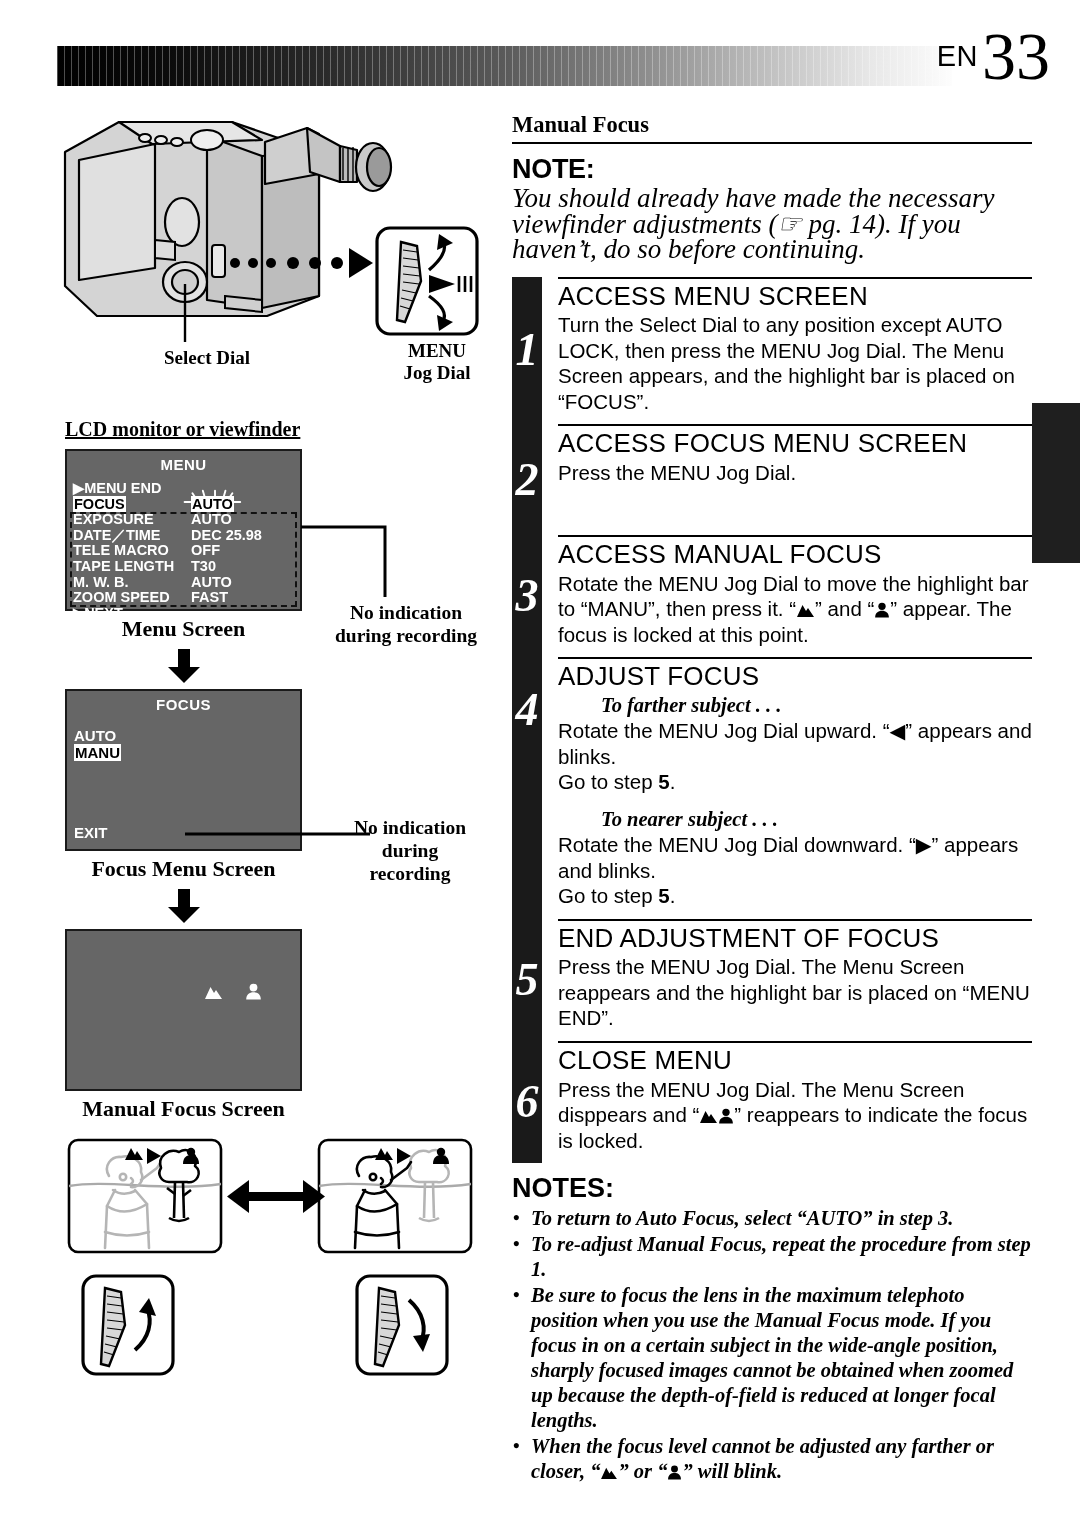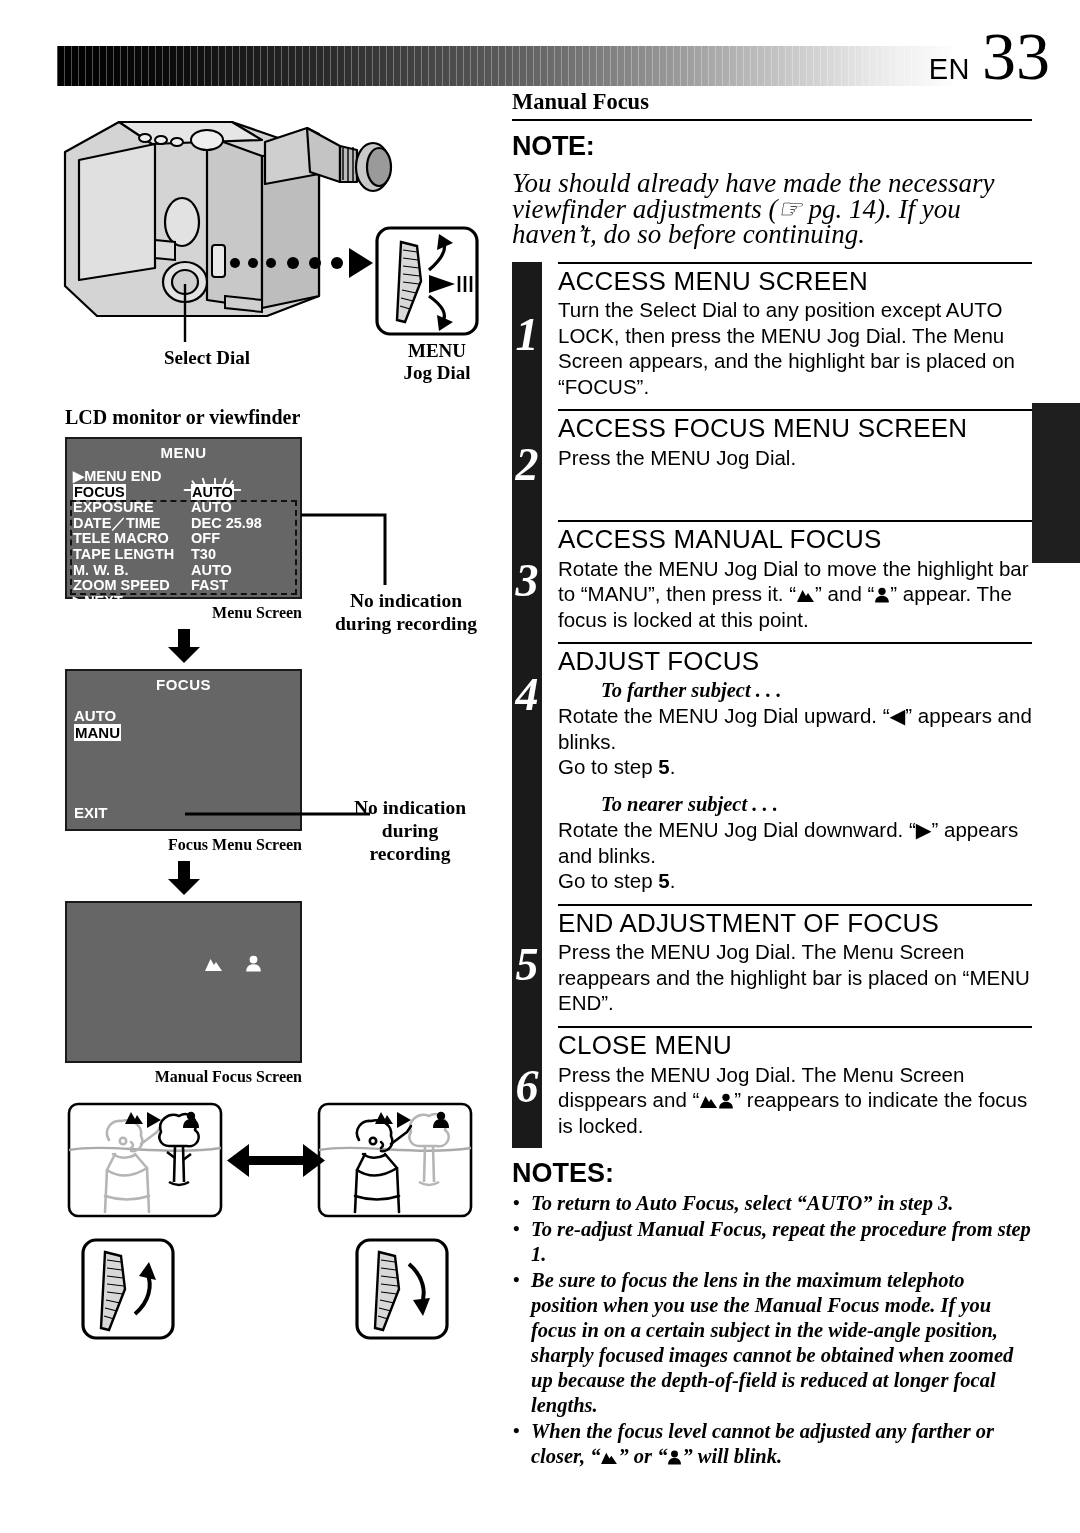"EN" #page-num-wrap { align-items: flex-end -> center; gap: 12px -> 4px }
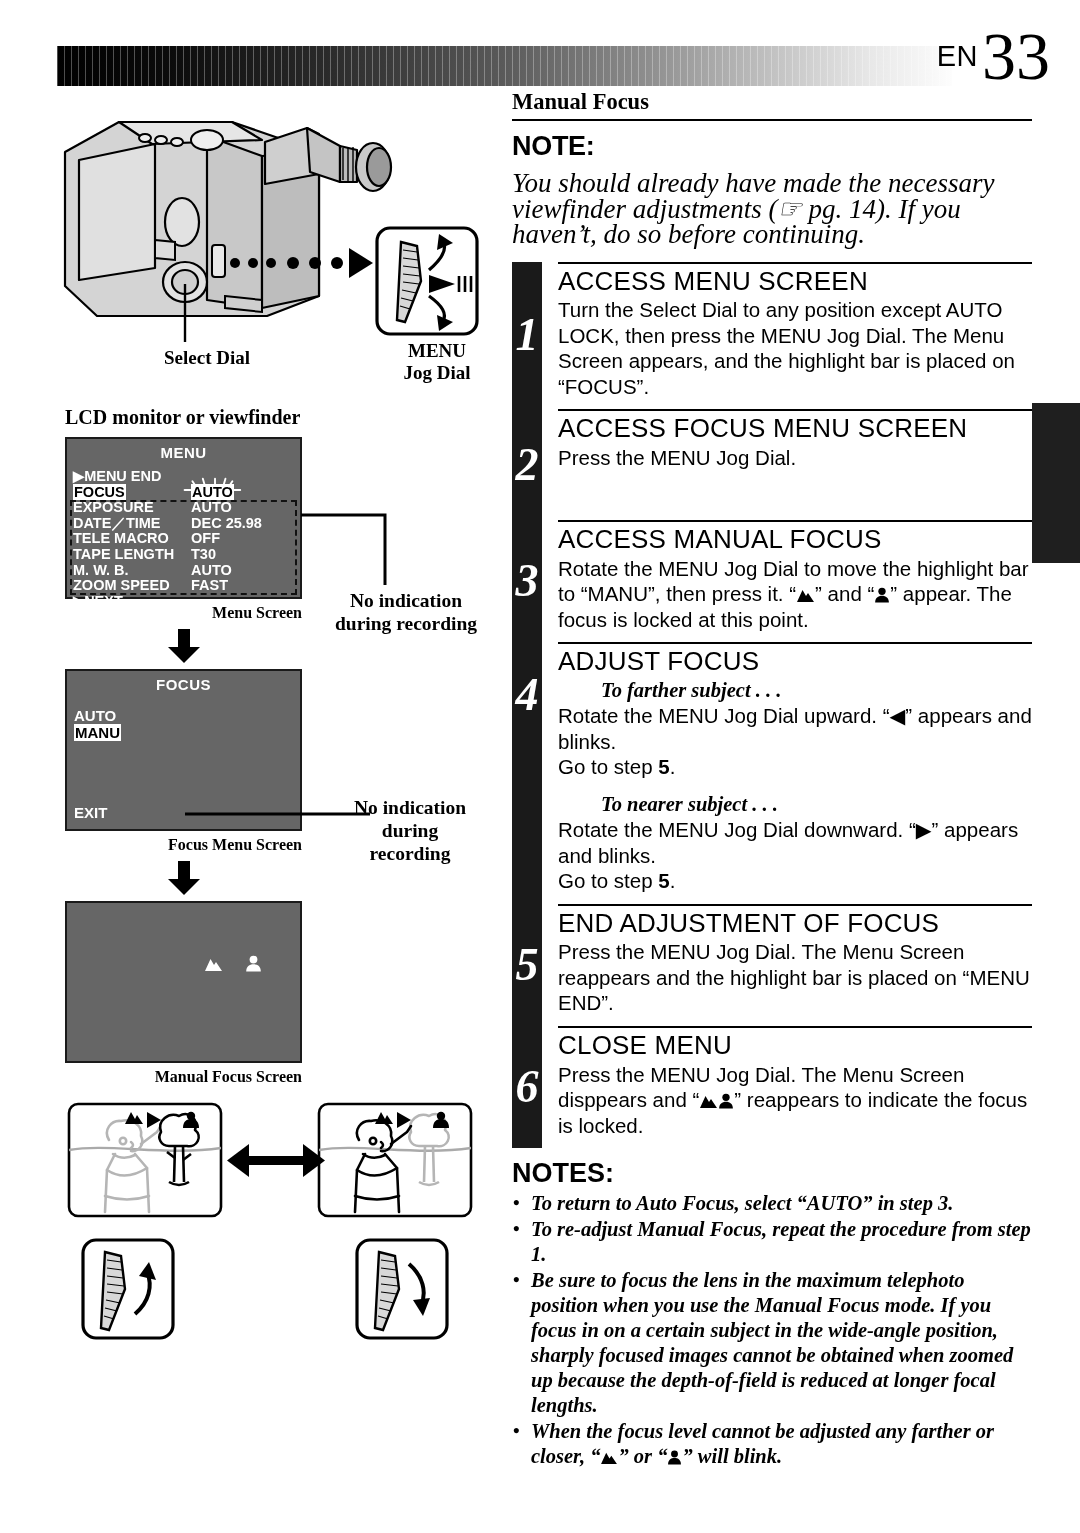"Manual Focus" #right-col { top: 89px -> 112px }
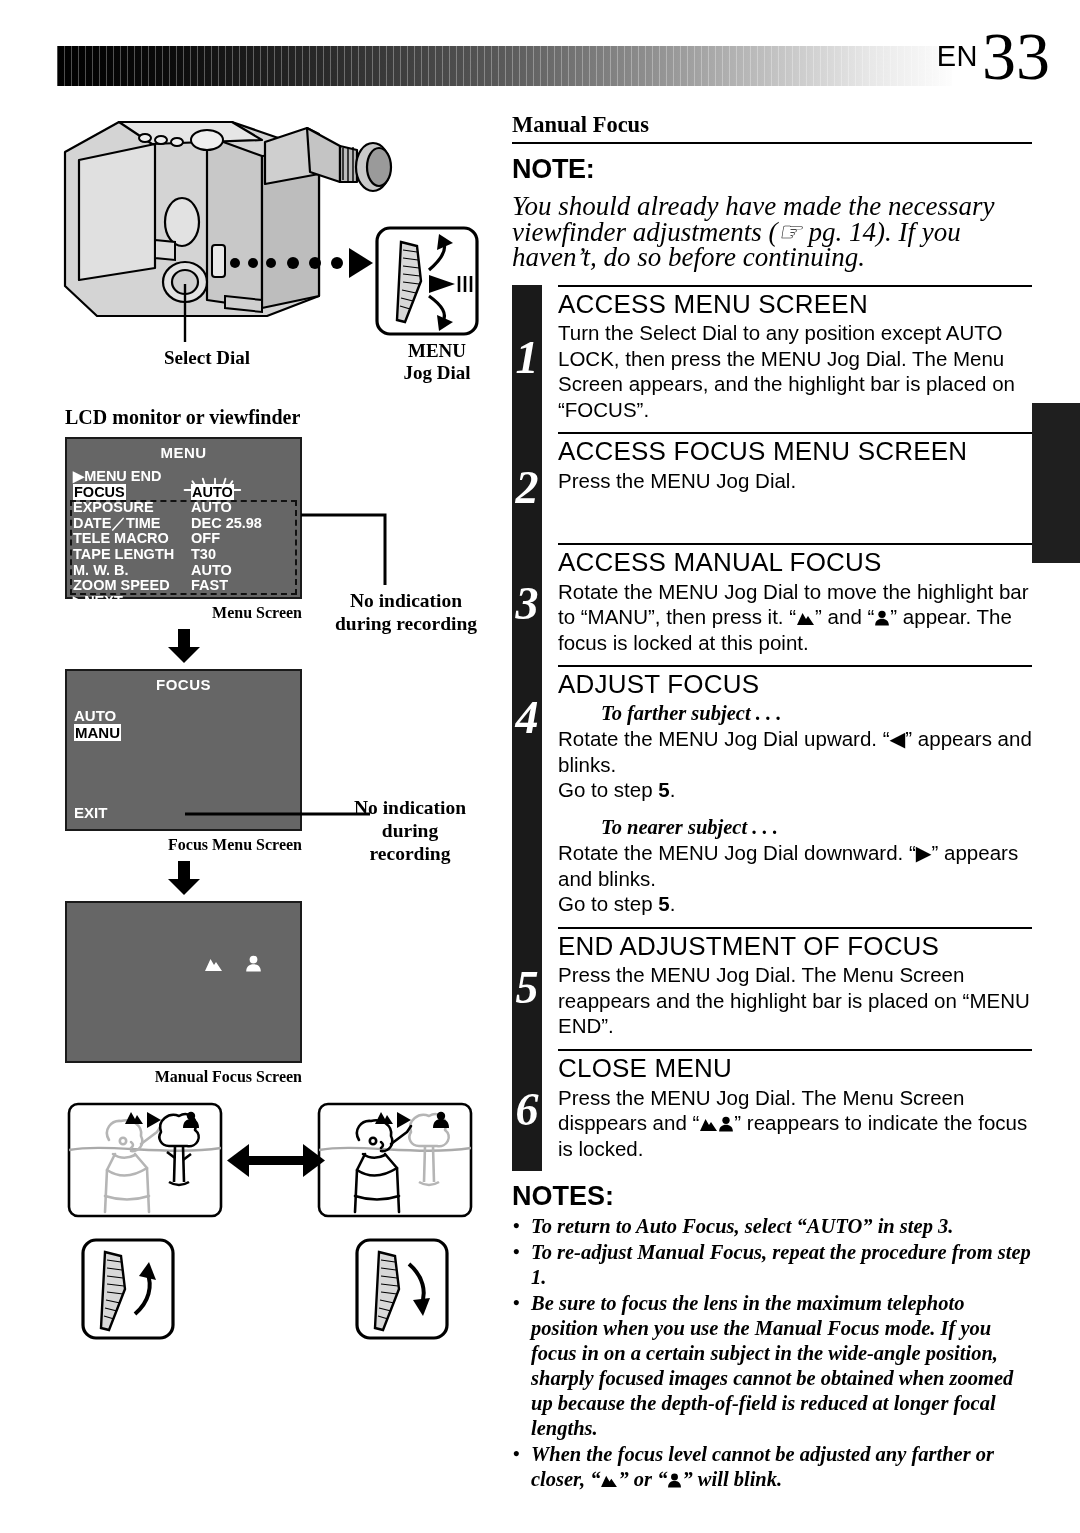"NOTE:" #note-head { margin-bottom: 9px -> 1px }
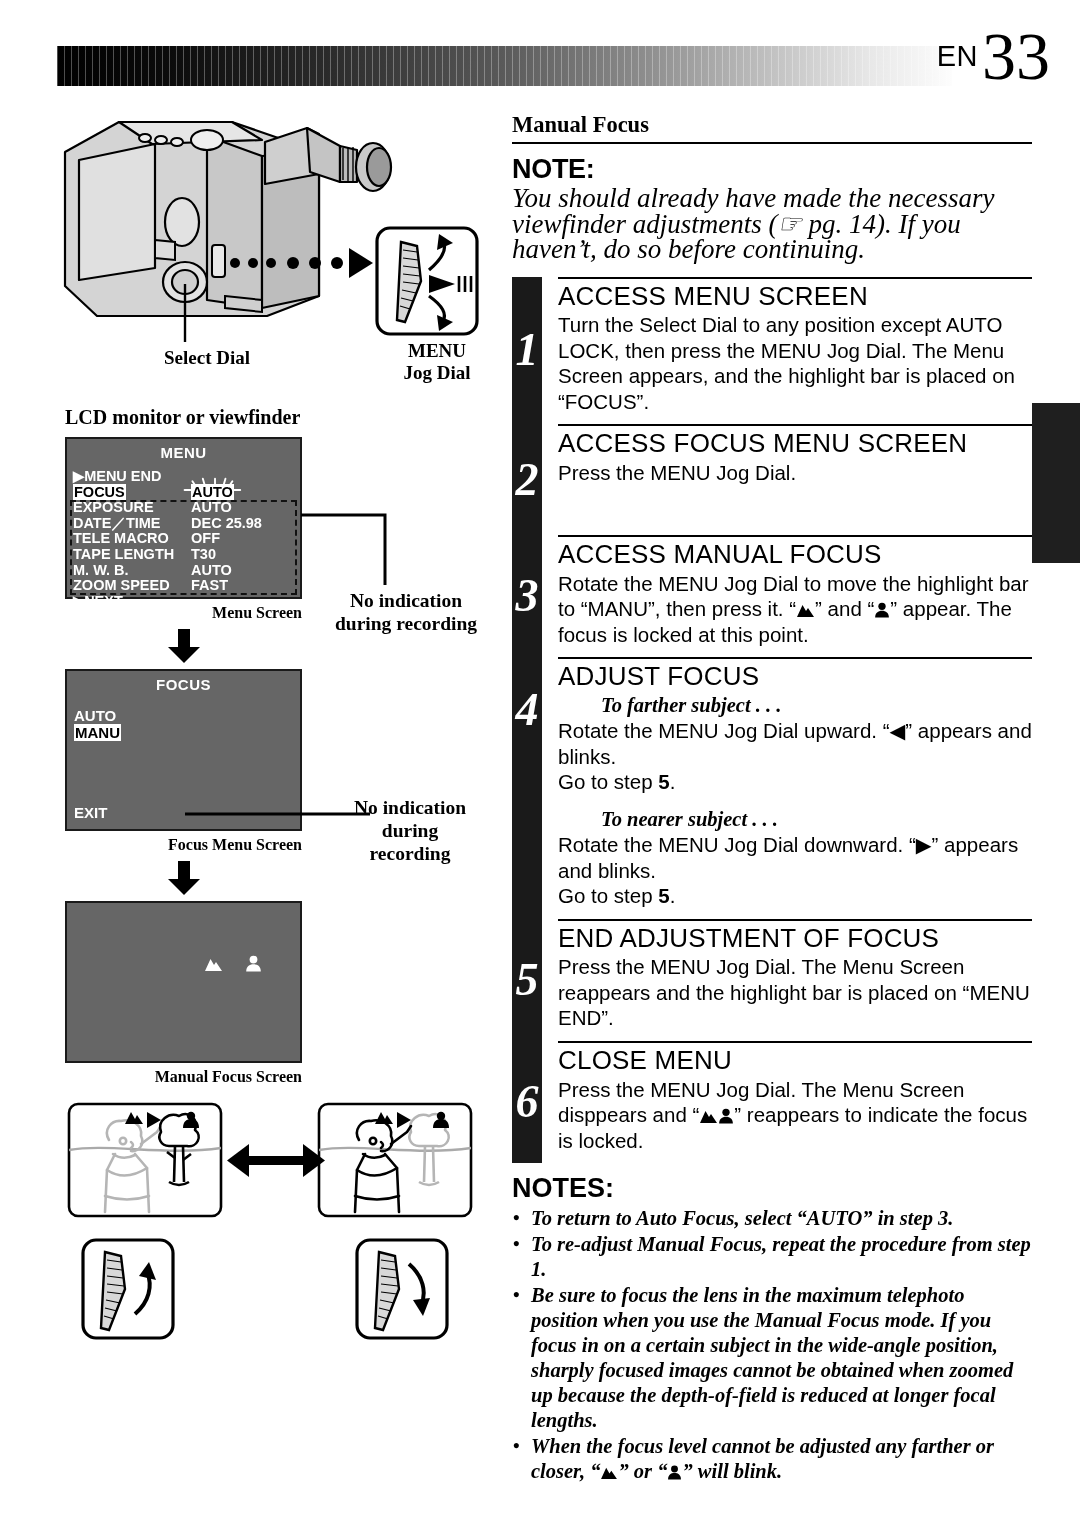"LCD monitor or viewfinder" #lcd-title { margin: 6px 0 8px 8px -> 18px 0 8px 8px; text-decoration: none -> underline }
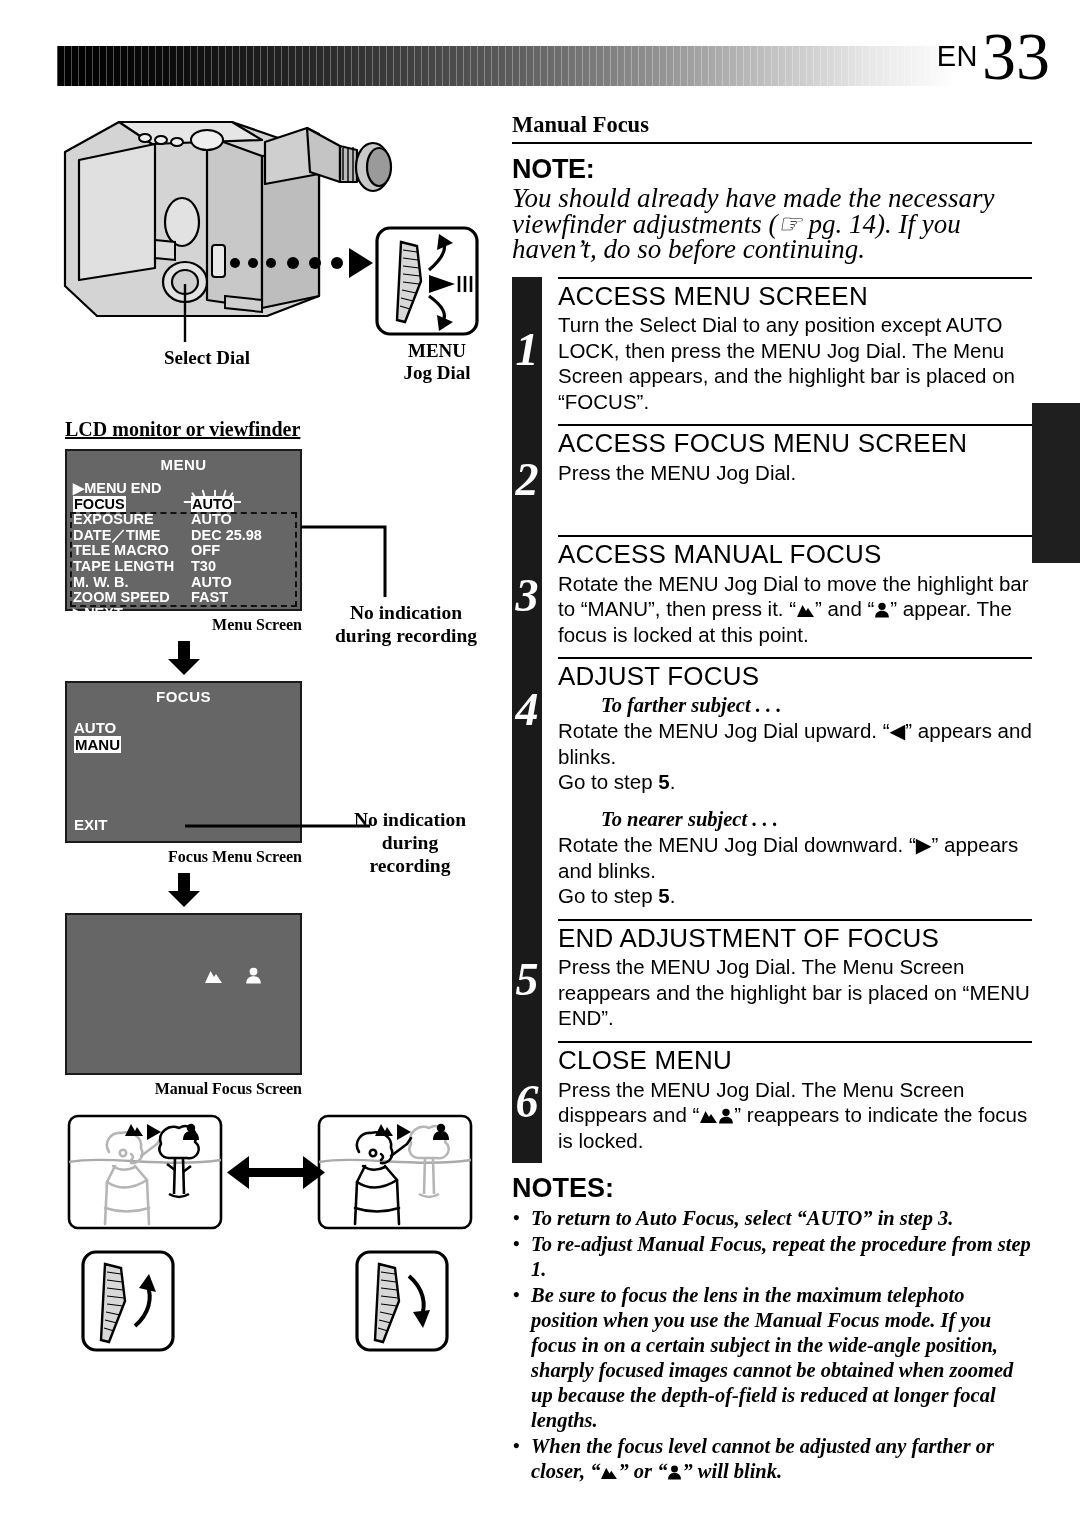"Menu Screen" .screen-cap { font-size: 16px -> 22px; text-align: right -> center }
